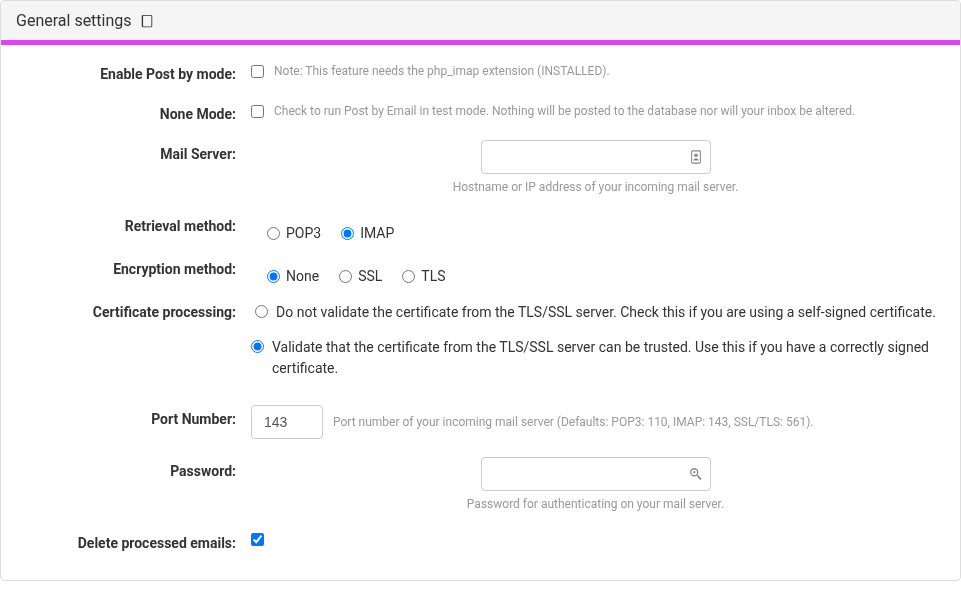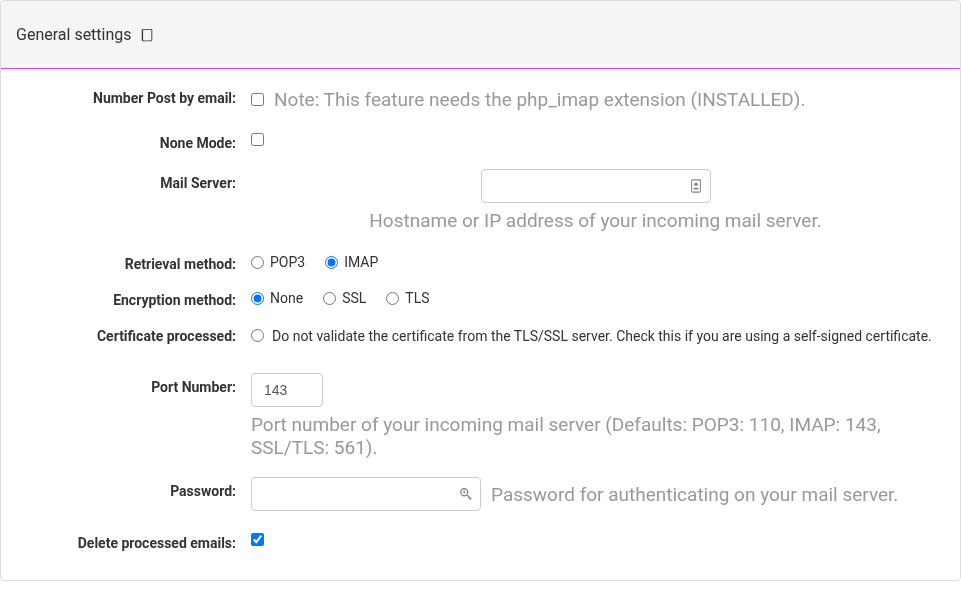"General settings" .panel-header { border-bottom: 1px solid #d946ef -> 5px solid #d946ef; padding: 24px 15px -> 10px 15px }
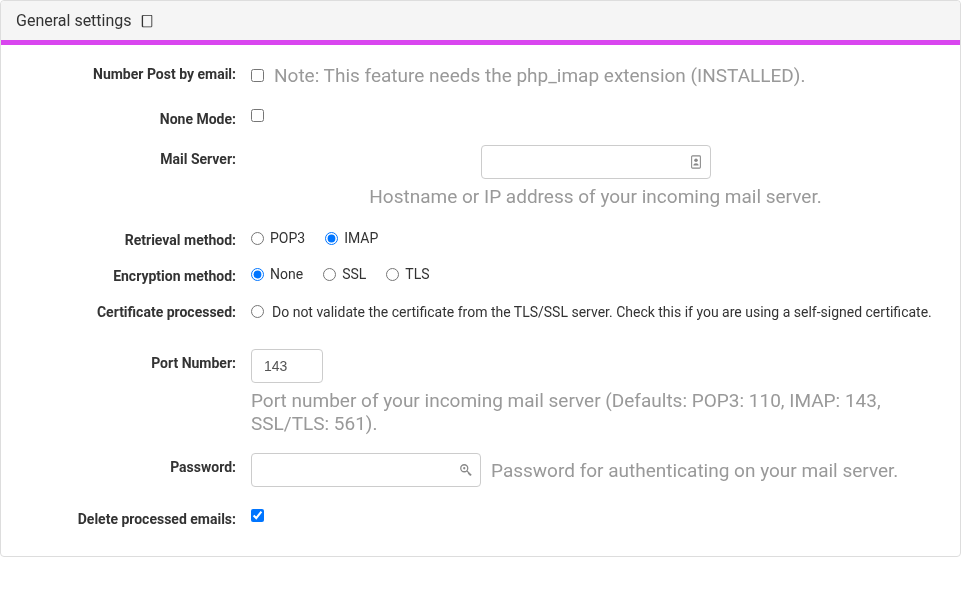"Number Post by email:" div.form-label { text: Number Post by email -> Enable Post by mode }
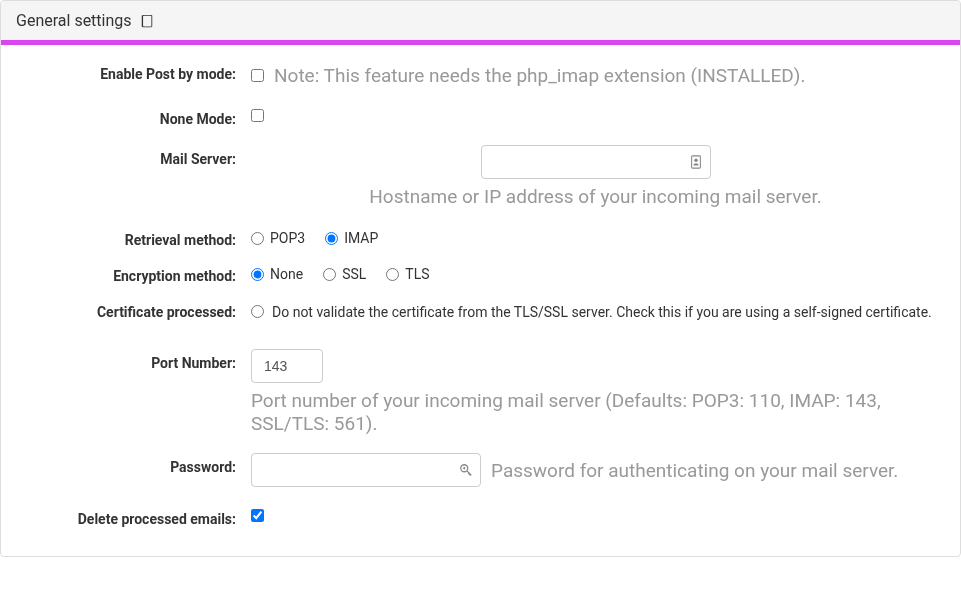"Note: This feature needs the" .help-text { font-size: 19px -> 12px }
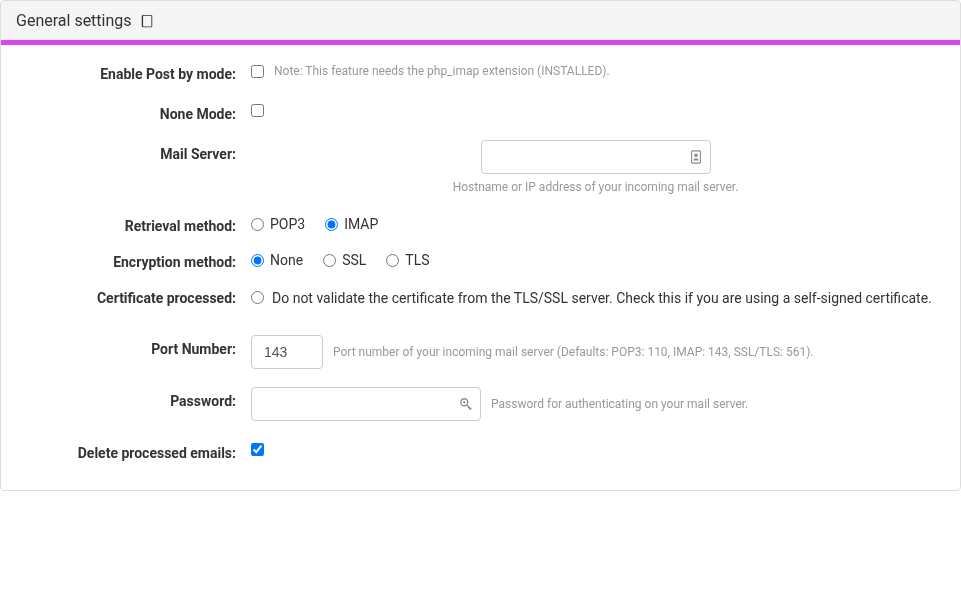"Check to run Post by" span.help-text { html: none -> <span>Check to run Post by Email in test mode. Nothing will be posted to the database nor will your inbox be altered.</span> }
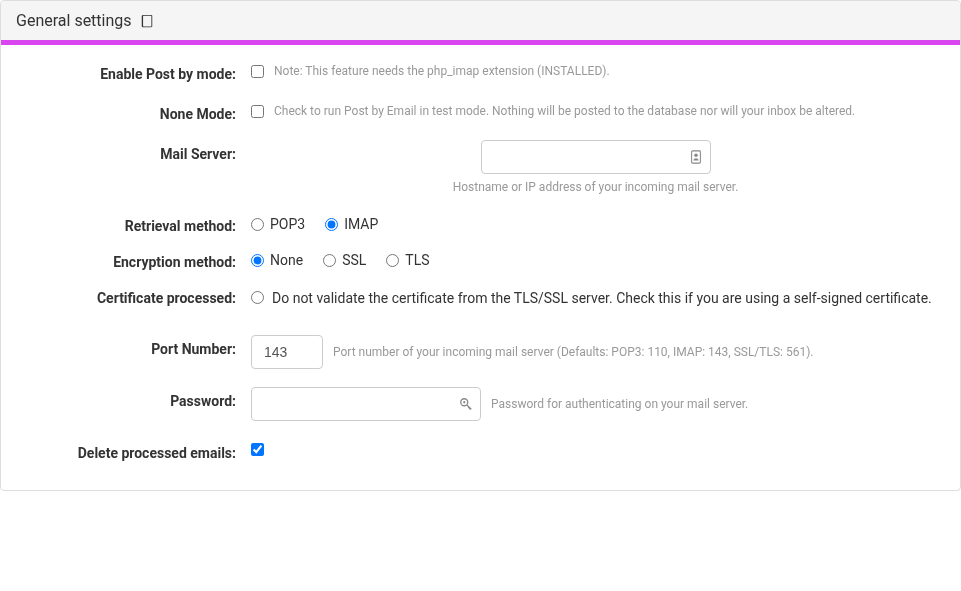"Retrieval method:" .form-row.radio-row { gap: none -> 16px }
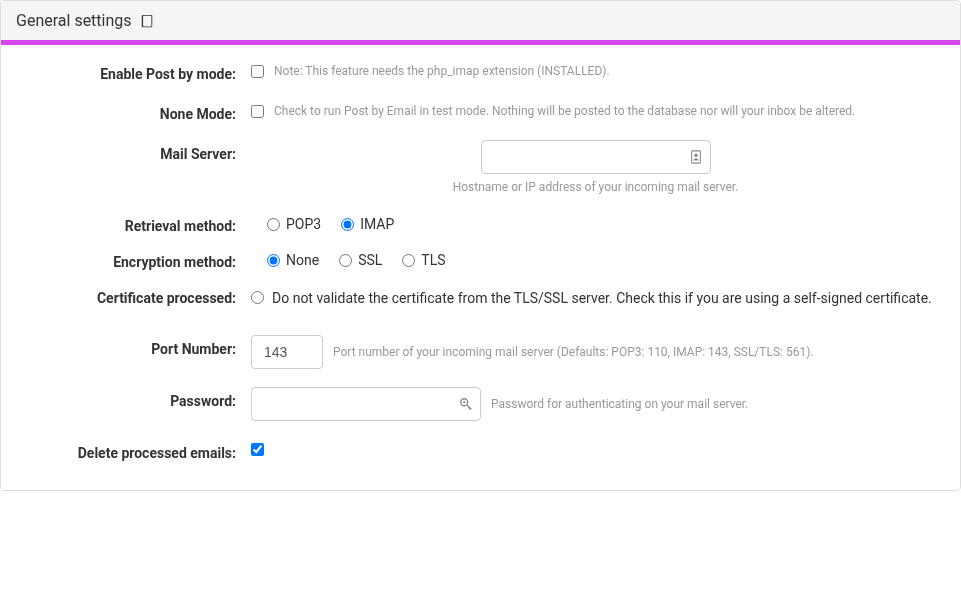"POP3" .radio-option { margin-top: none -> 9px }
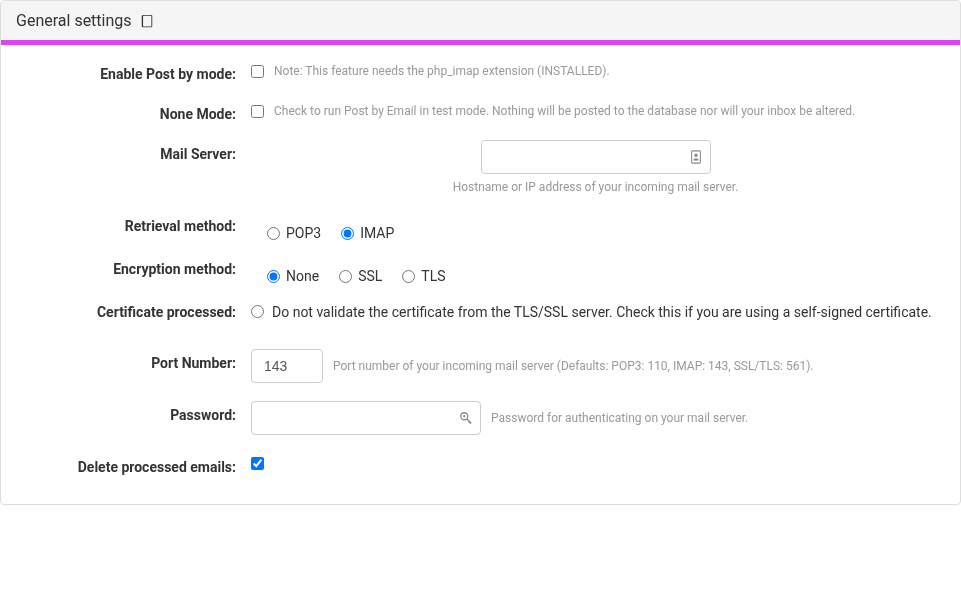"Certificate processed:" div.form-label { text: processed -> processing }
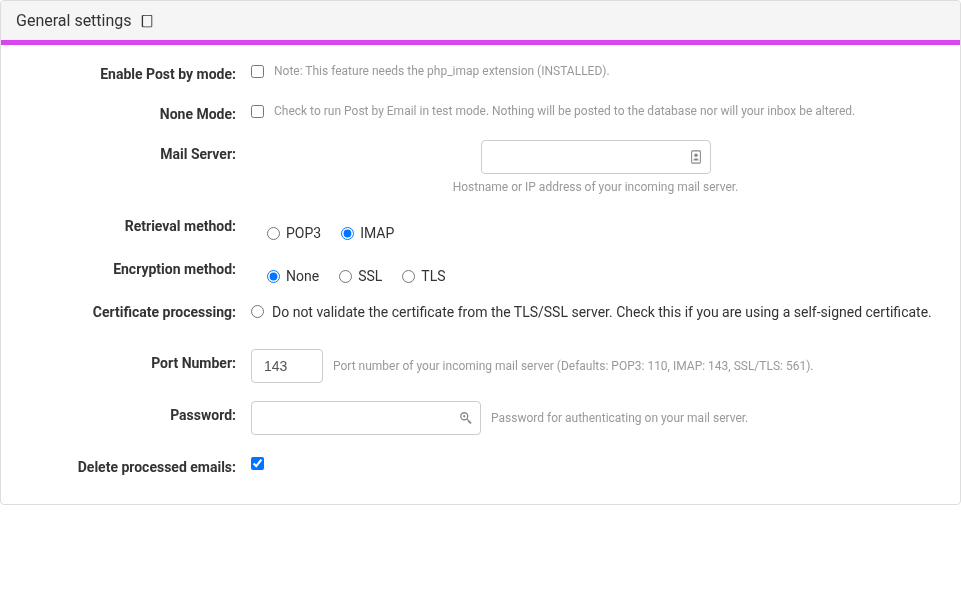"Do not validate the certificate" .form-field.column { flex-direction: none -> column }
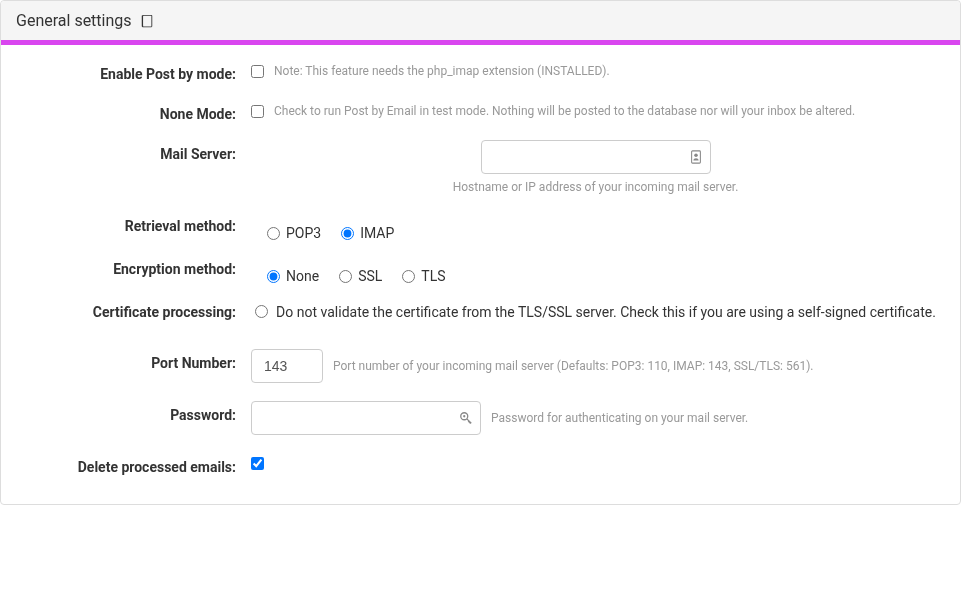"Validate that the certificate from" div.cert-option { html: none -> <div> <input> <span>Validate that the certificate from the TLS/SSL server can be trusted. Use this if you have a correctly signed certificate.</span> </div> }
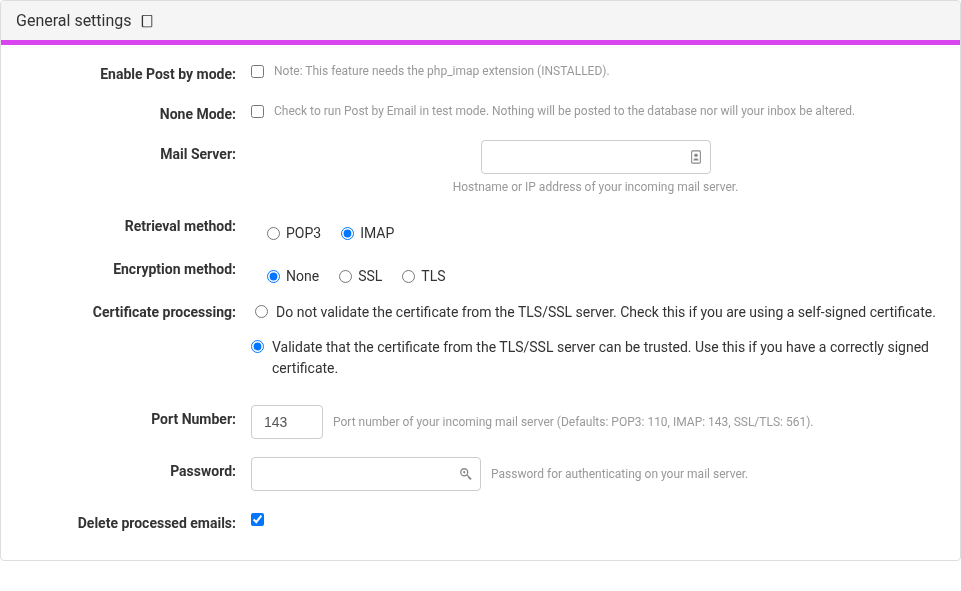"Password for authenticating on your" div.form-field { flex-direction: none -> column }
